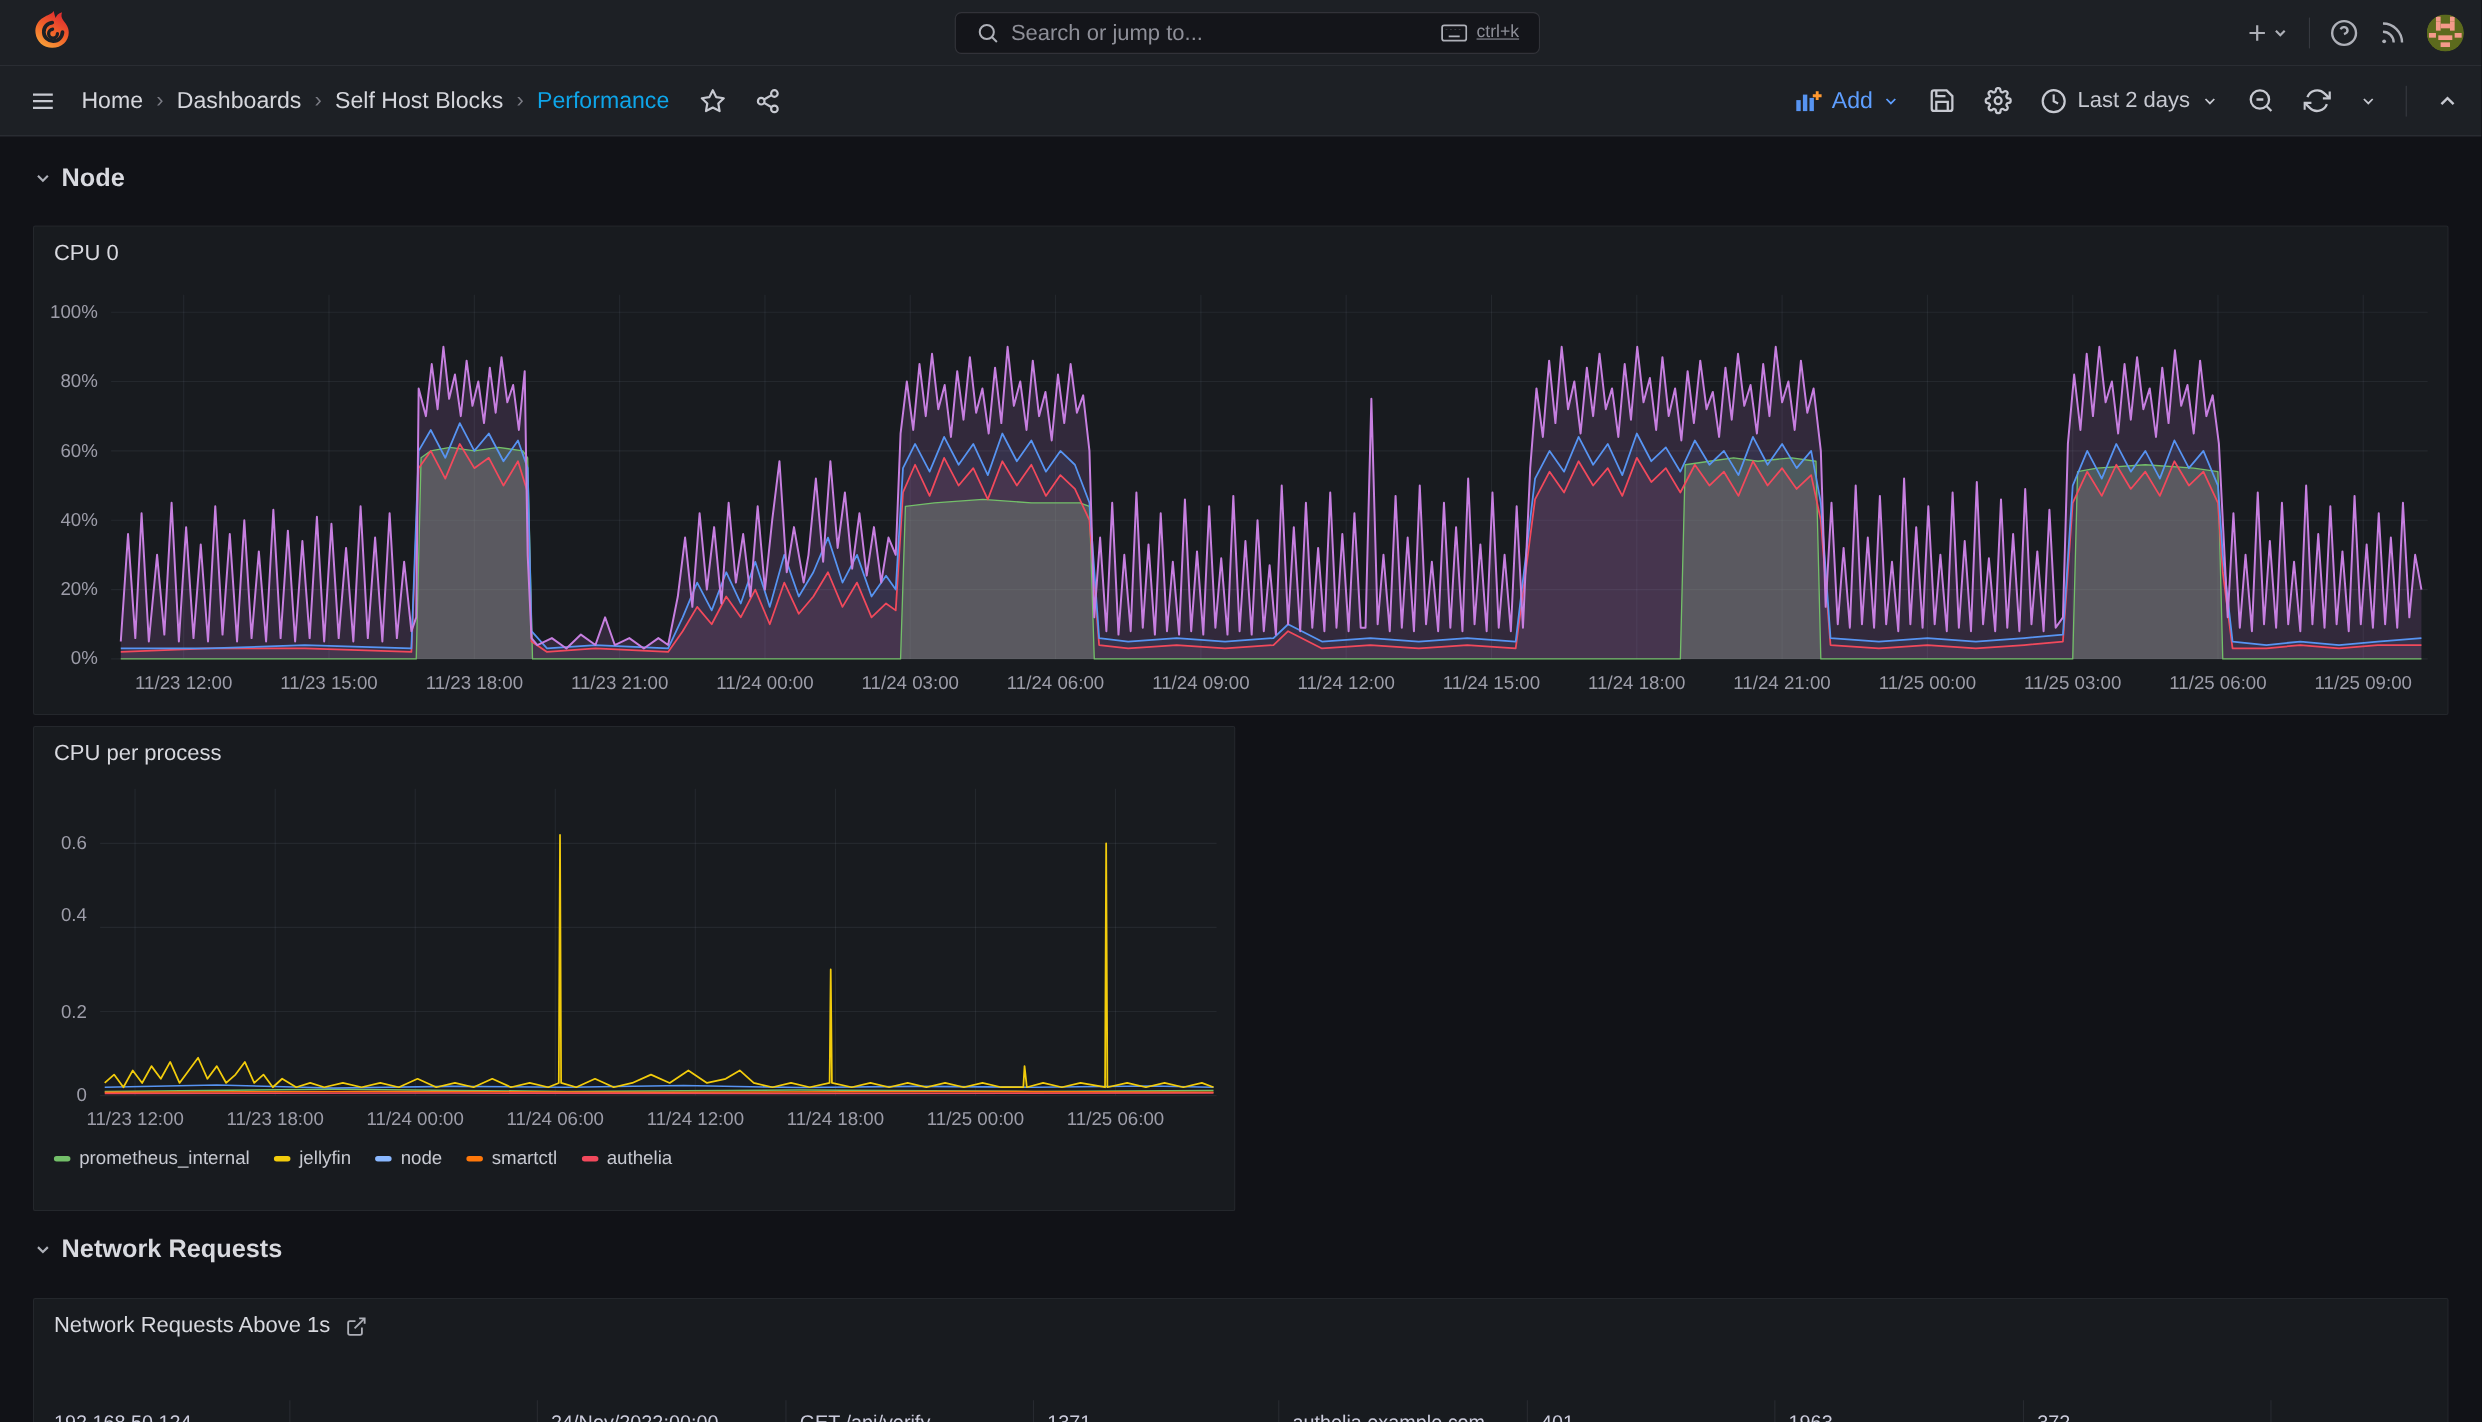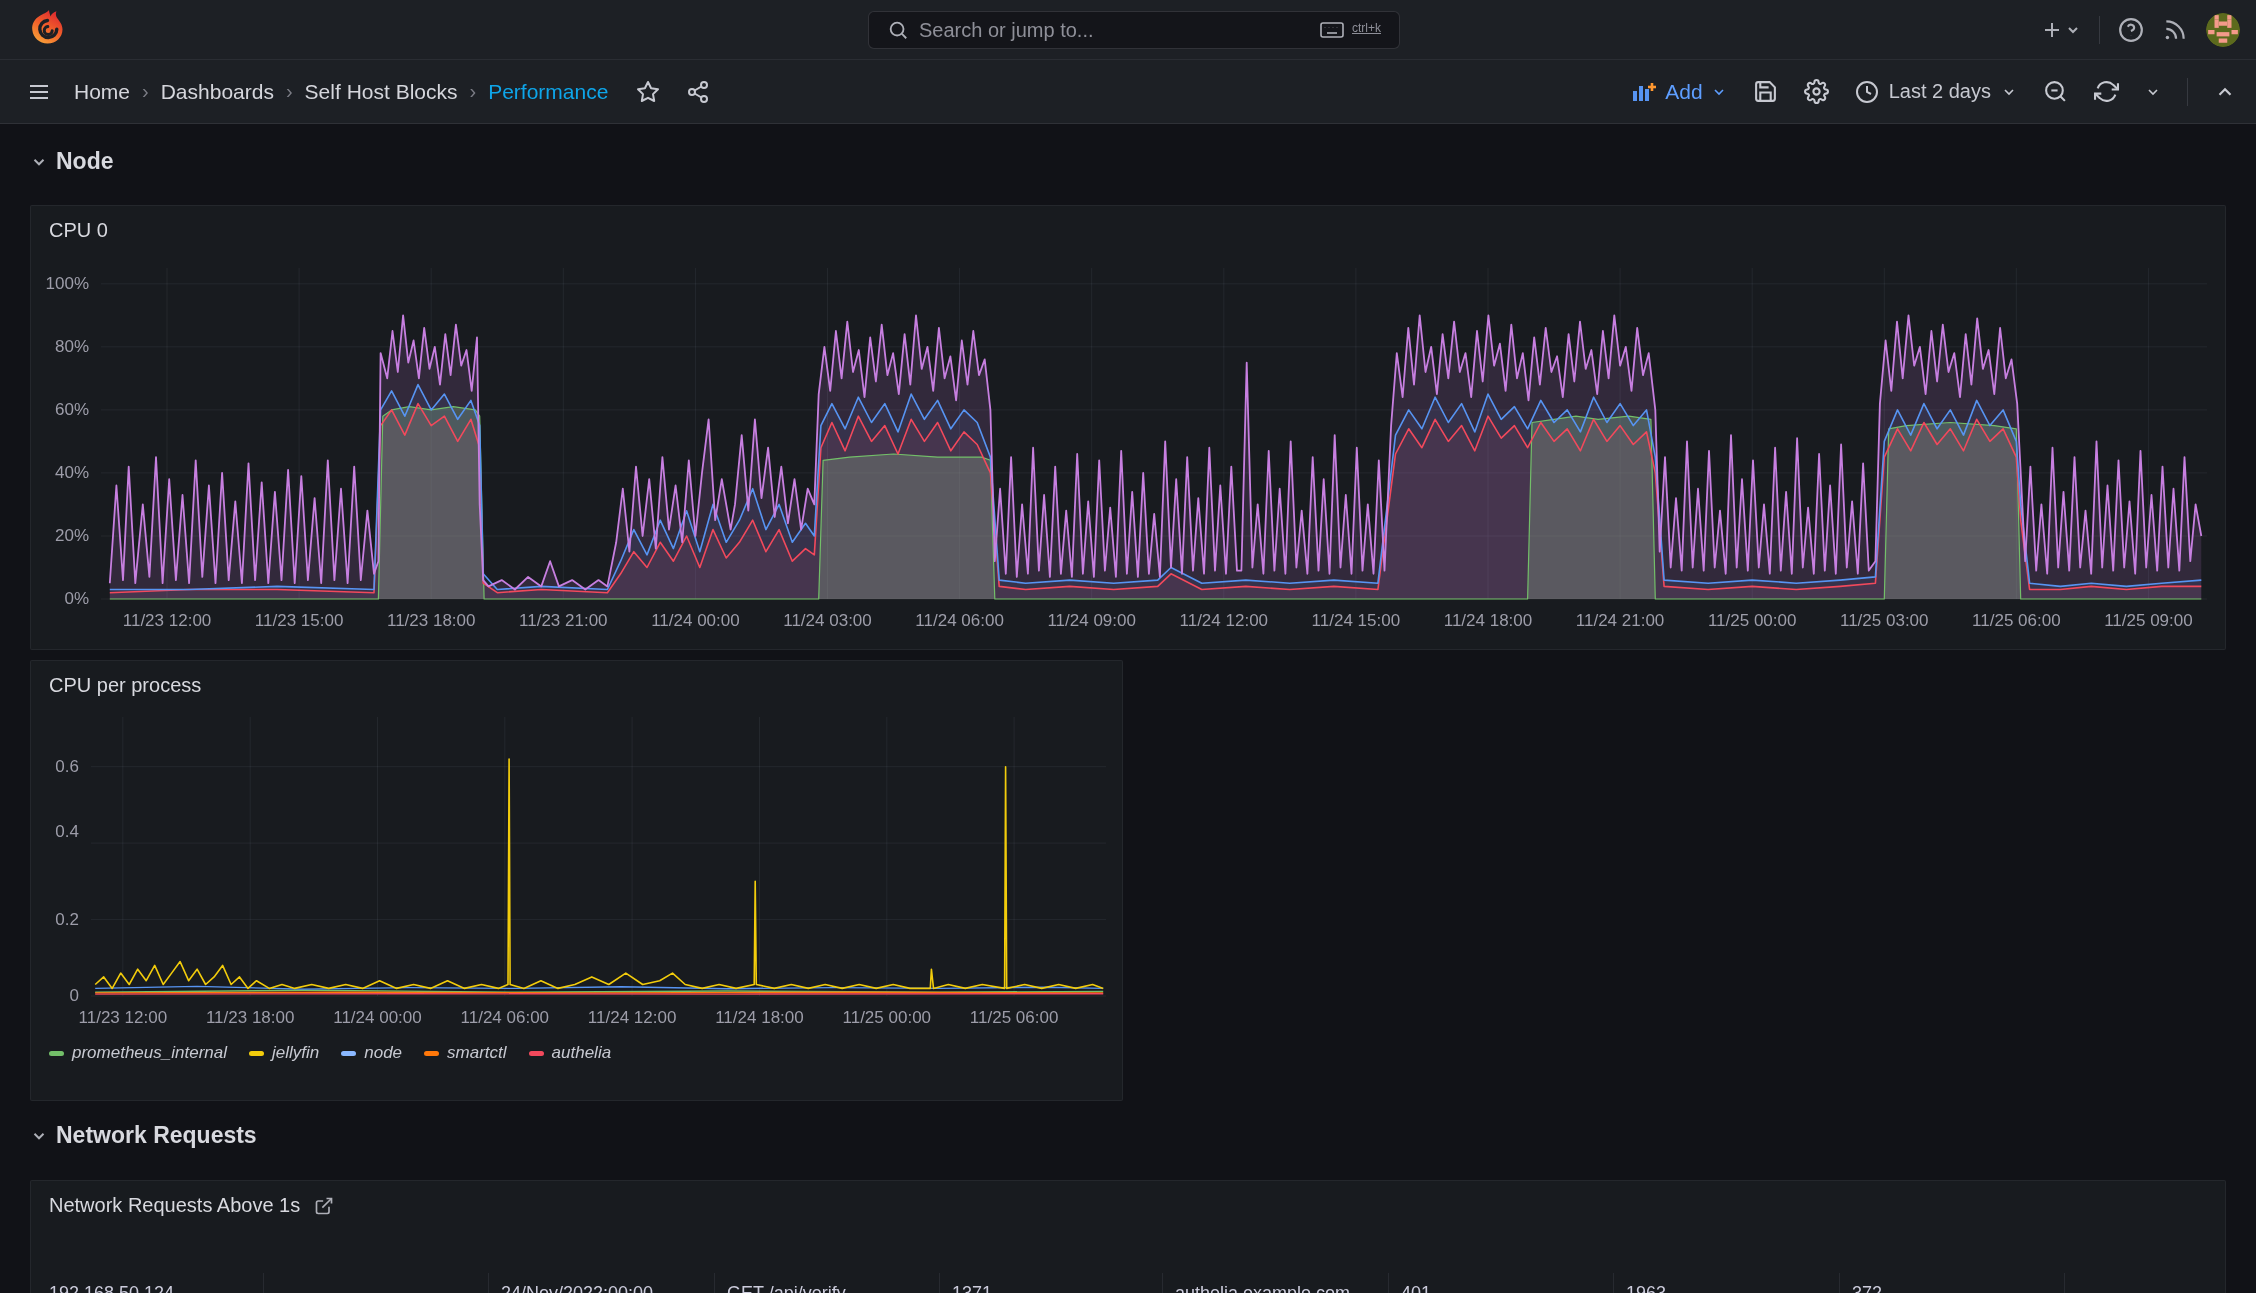"ctrl+k" .kbd { align-items: flex-start -> flex-end; font-size: 12px -> 16px }
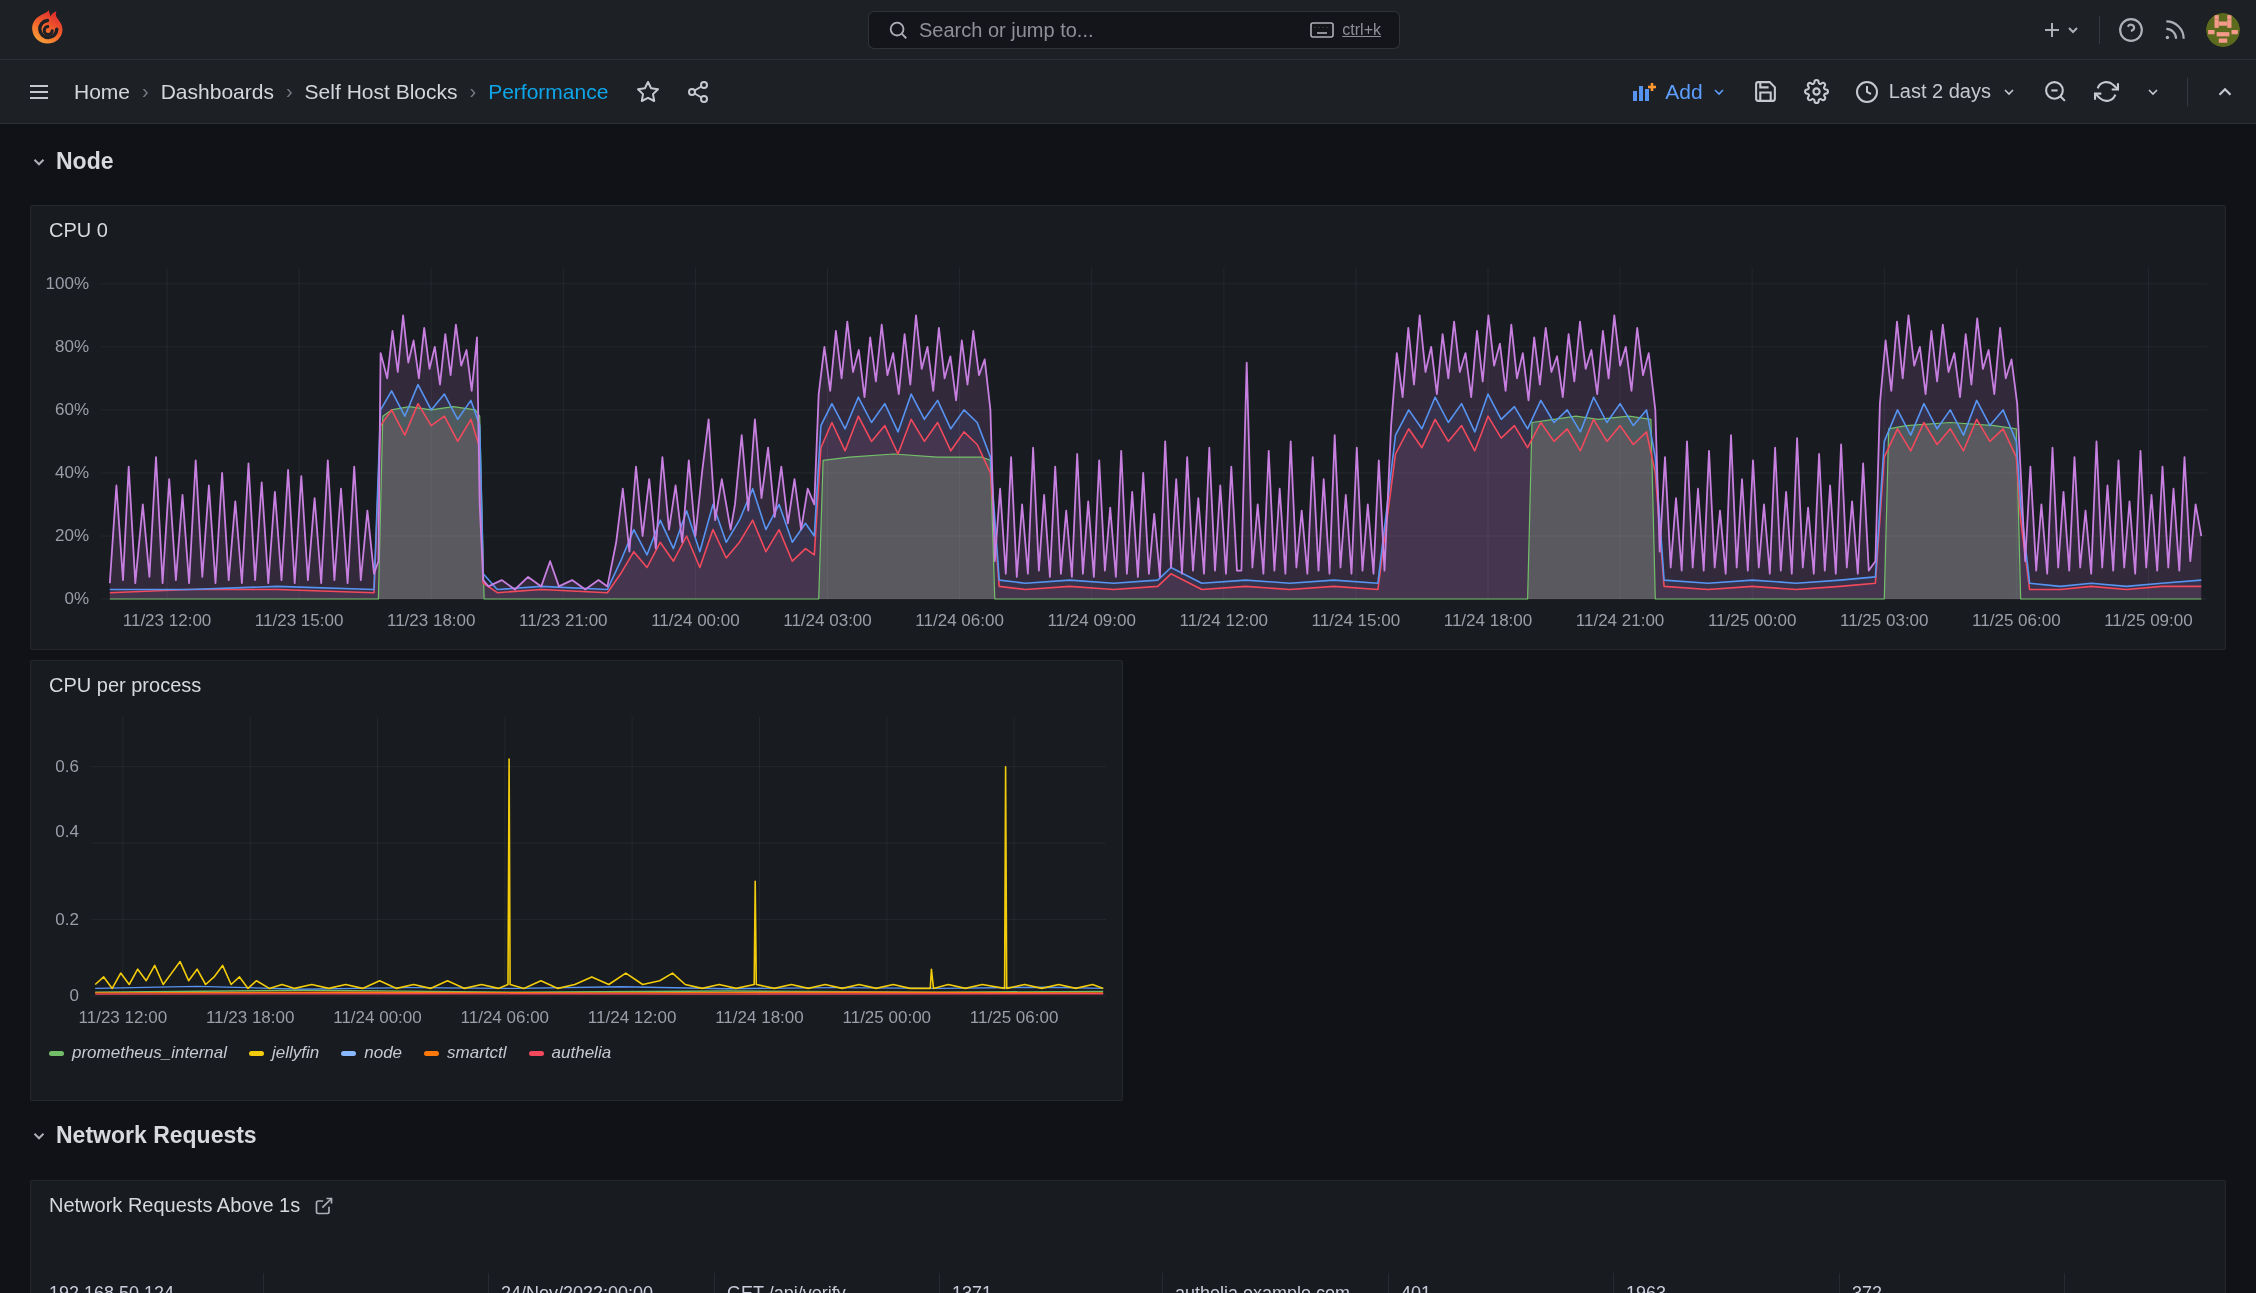"prometheus_internal" .legend { font-style: italic -> none }
